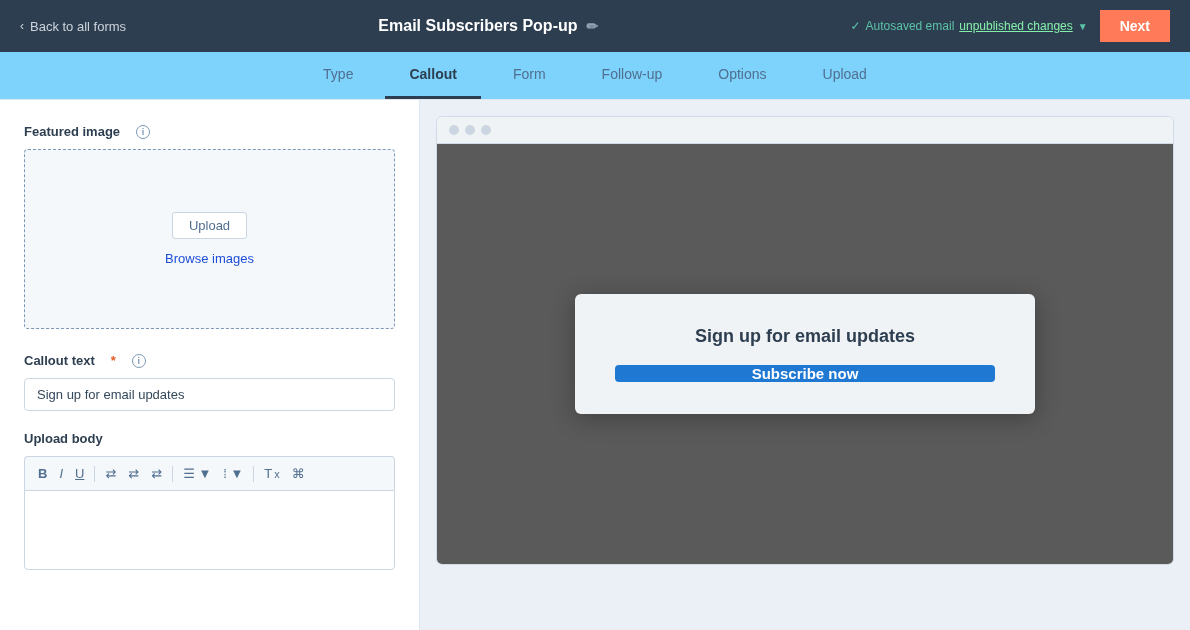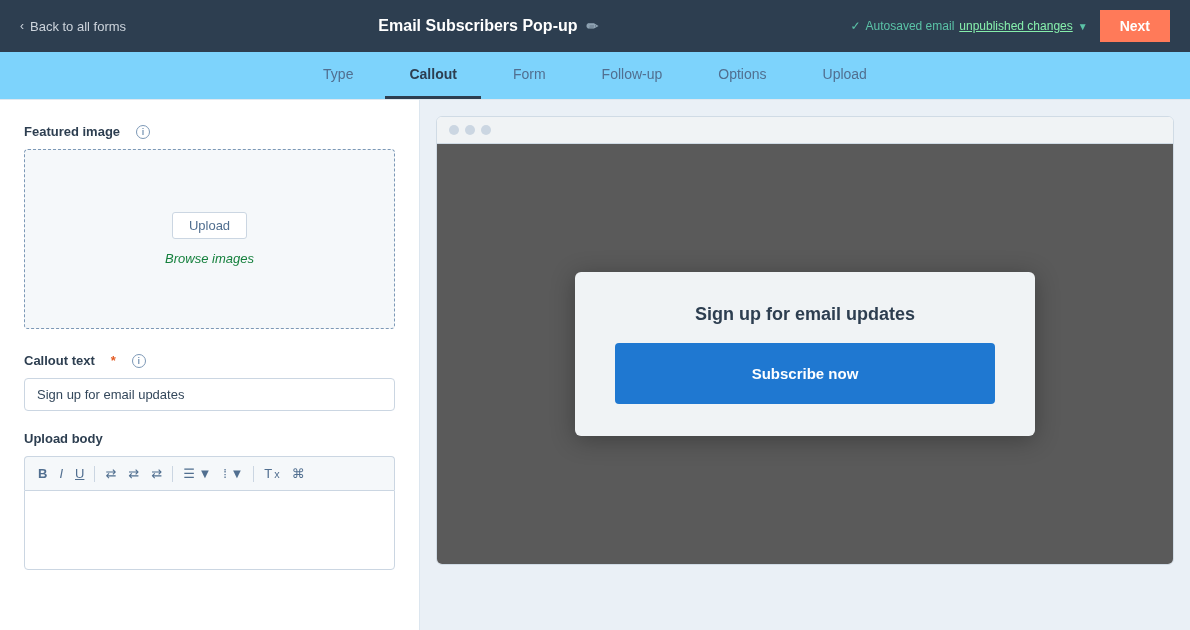"Browse images" .browse-link { color: #15803d -> #1d4ed8; font-style: italic -> none }
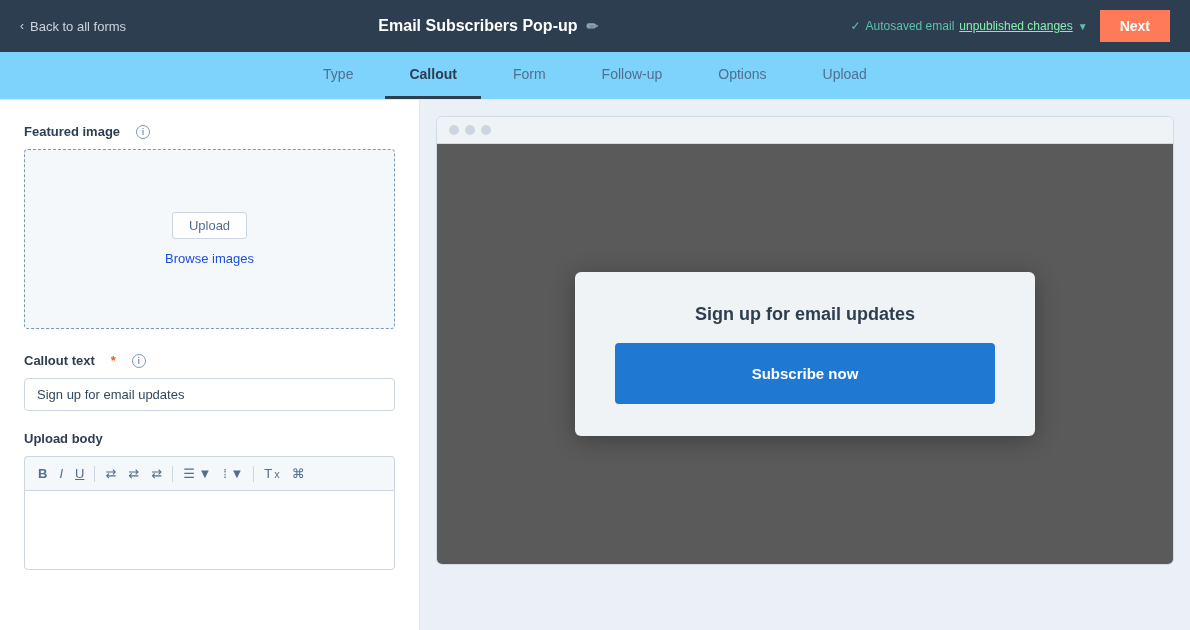"Subscribe now" .subscribe-btn { padding: 22px 0 -> 0 0 }
